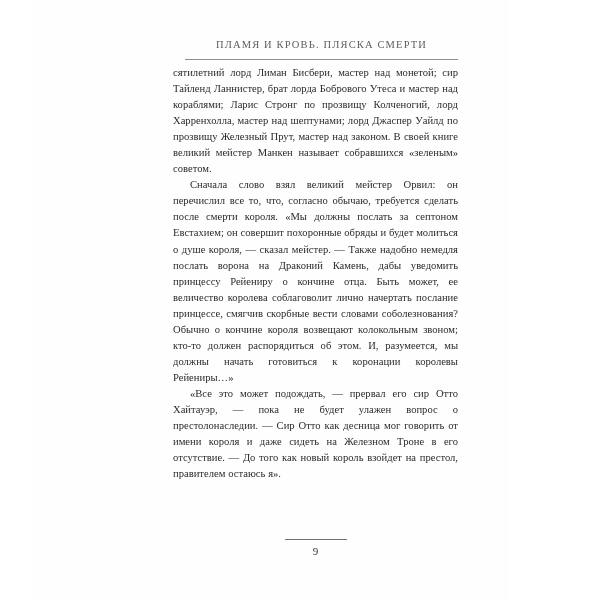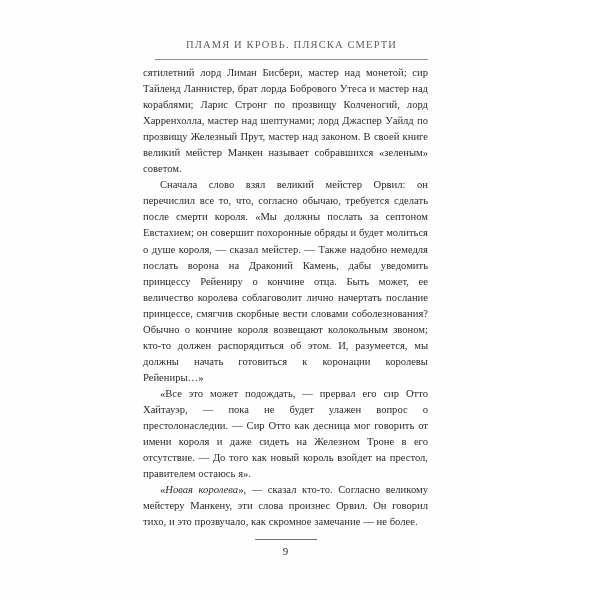"ПЛАМЯ И КРОВЬ. ПЛЯСКА СМЕРТИ" .page { margin-left: none -> 30px }
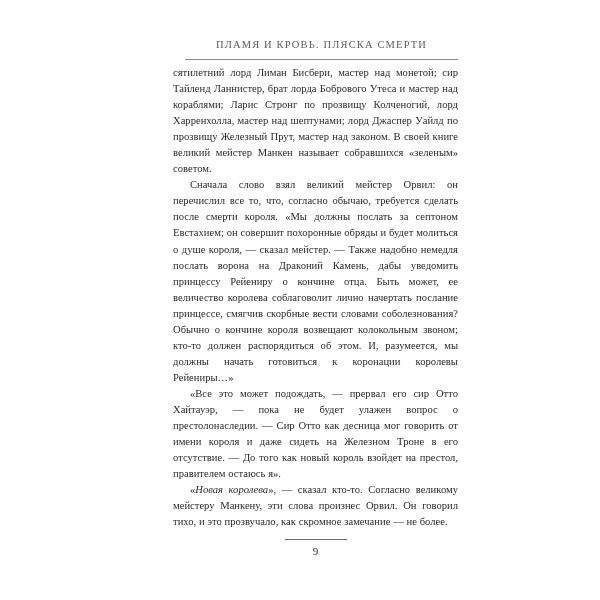"«Новая королева», — сказал кто-то." p.para { html: <p><span>«</span><em>Новая королева</em><span>», — сказал кто-то. Согласно великому мейстеру Манкену, эти слова произнес Орвил. Он говорил тихо, и это прозвучало, как скромное замечание — не более.</span></p> -> none }
